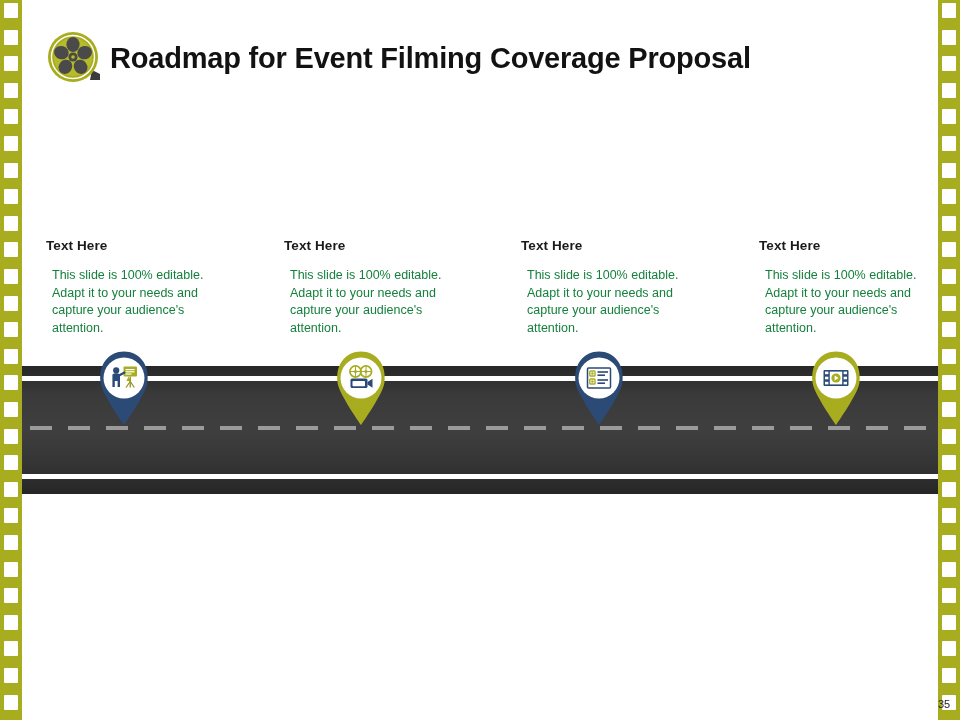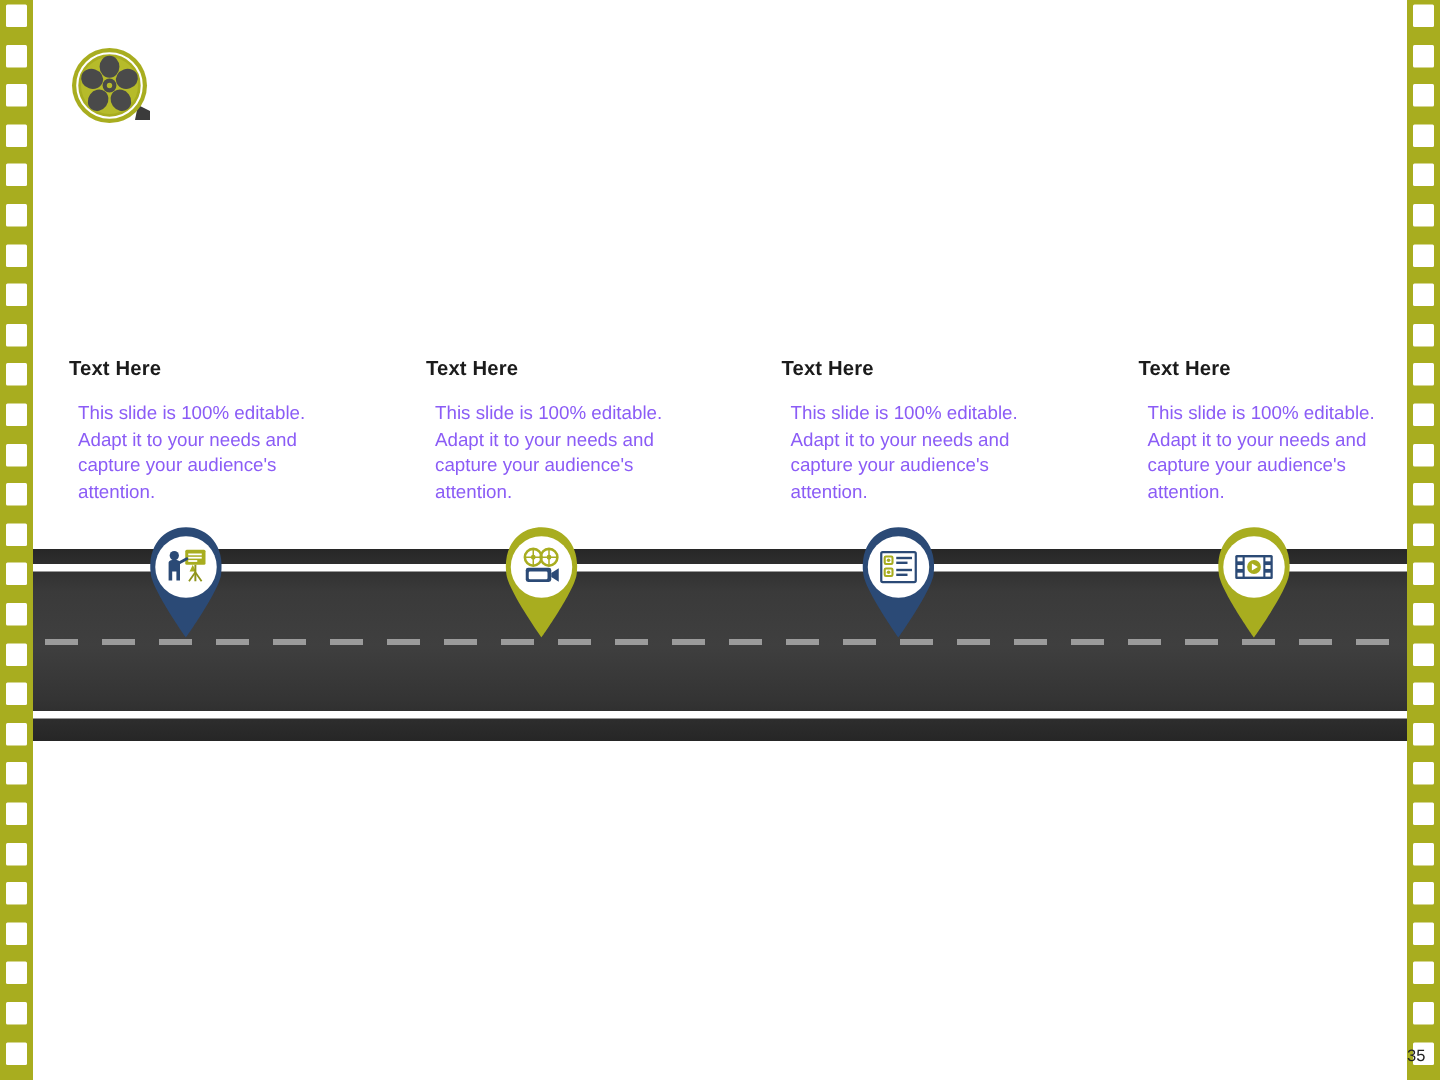"Roadmap for Event Filming Coverage" div.page-title { html: none -> <div>Roadmap for Event Filming Coverage Proposal</div> }
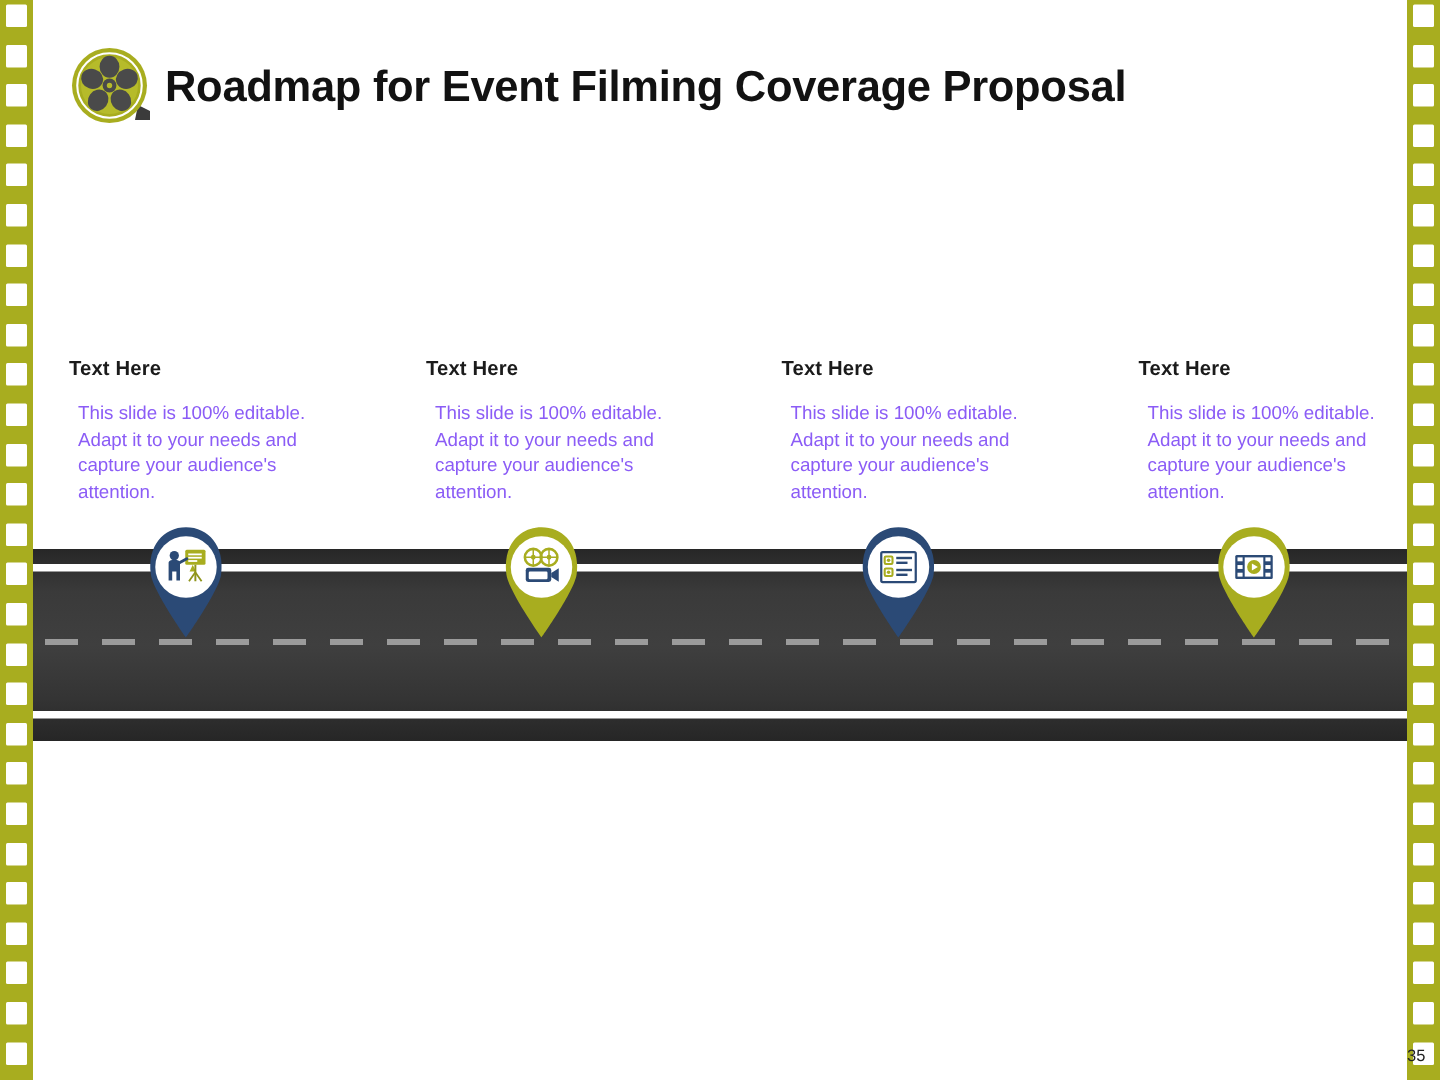"This slide is 100% editable." .step-desc { color: #8b5cf6 -> #15803d }
